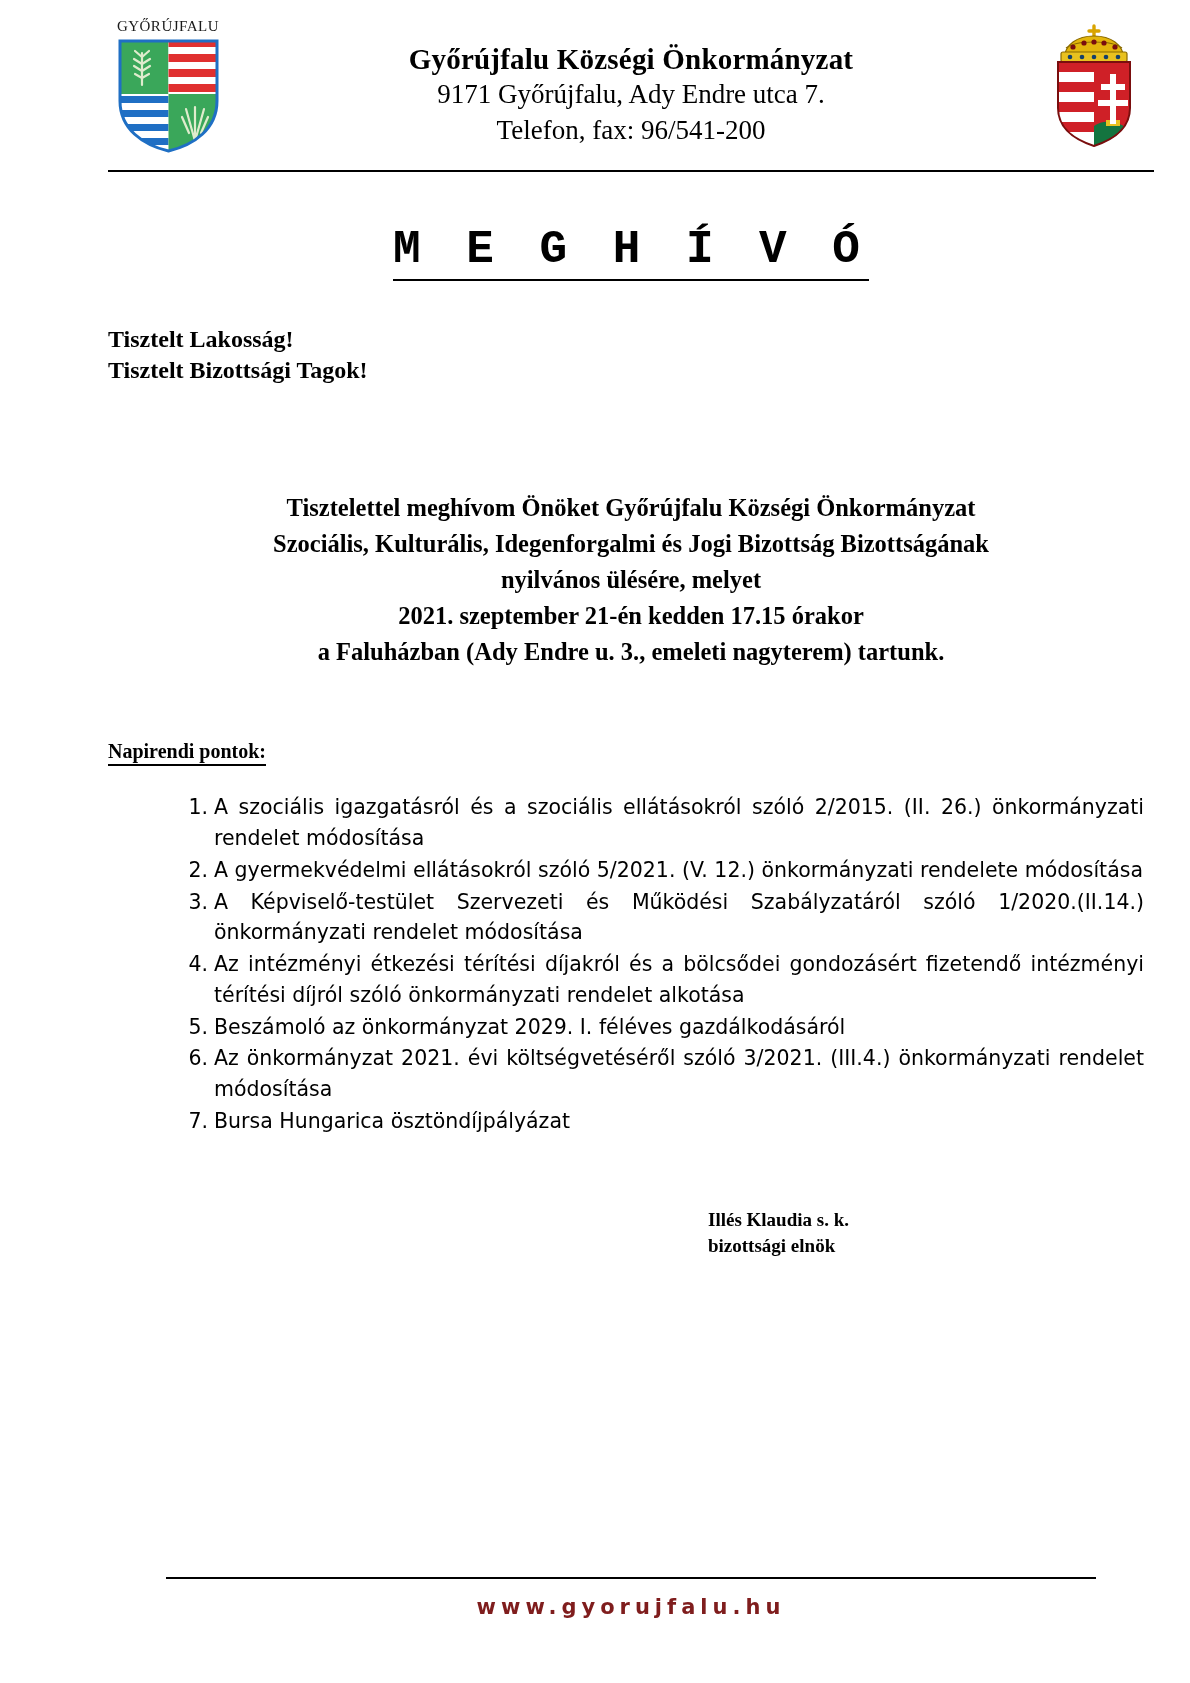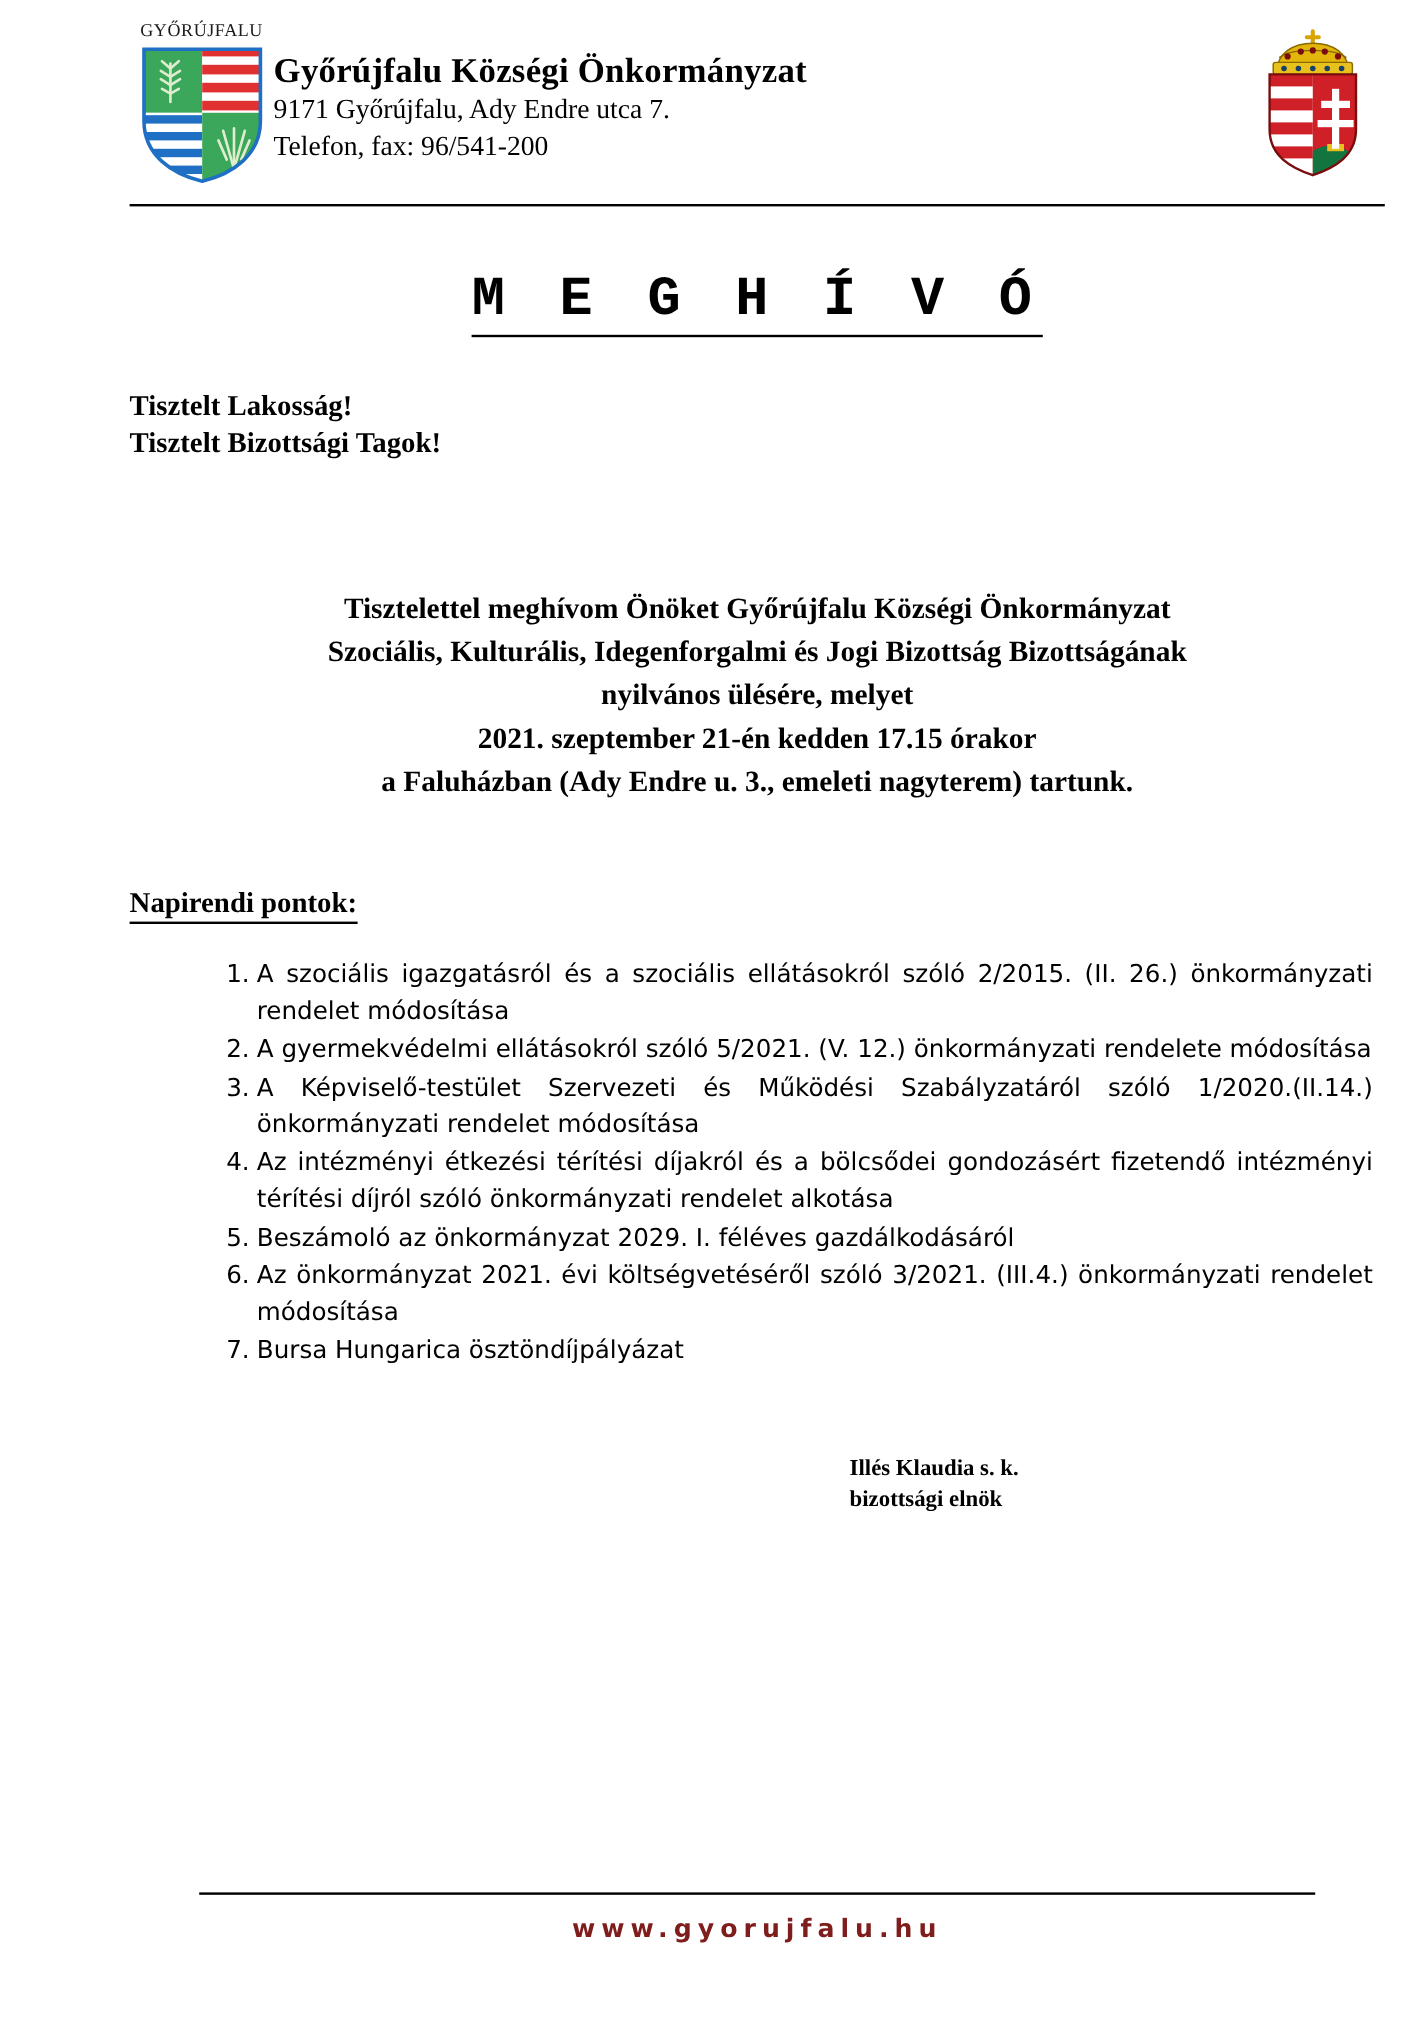"Győrújfalu Községi Önkormányzat" .office-block { text-align: none -> center }
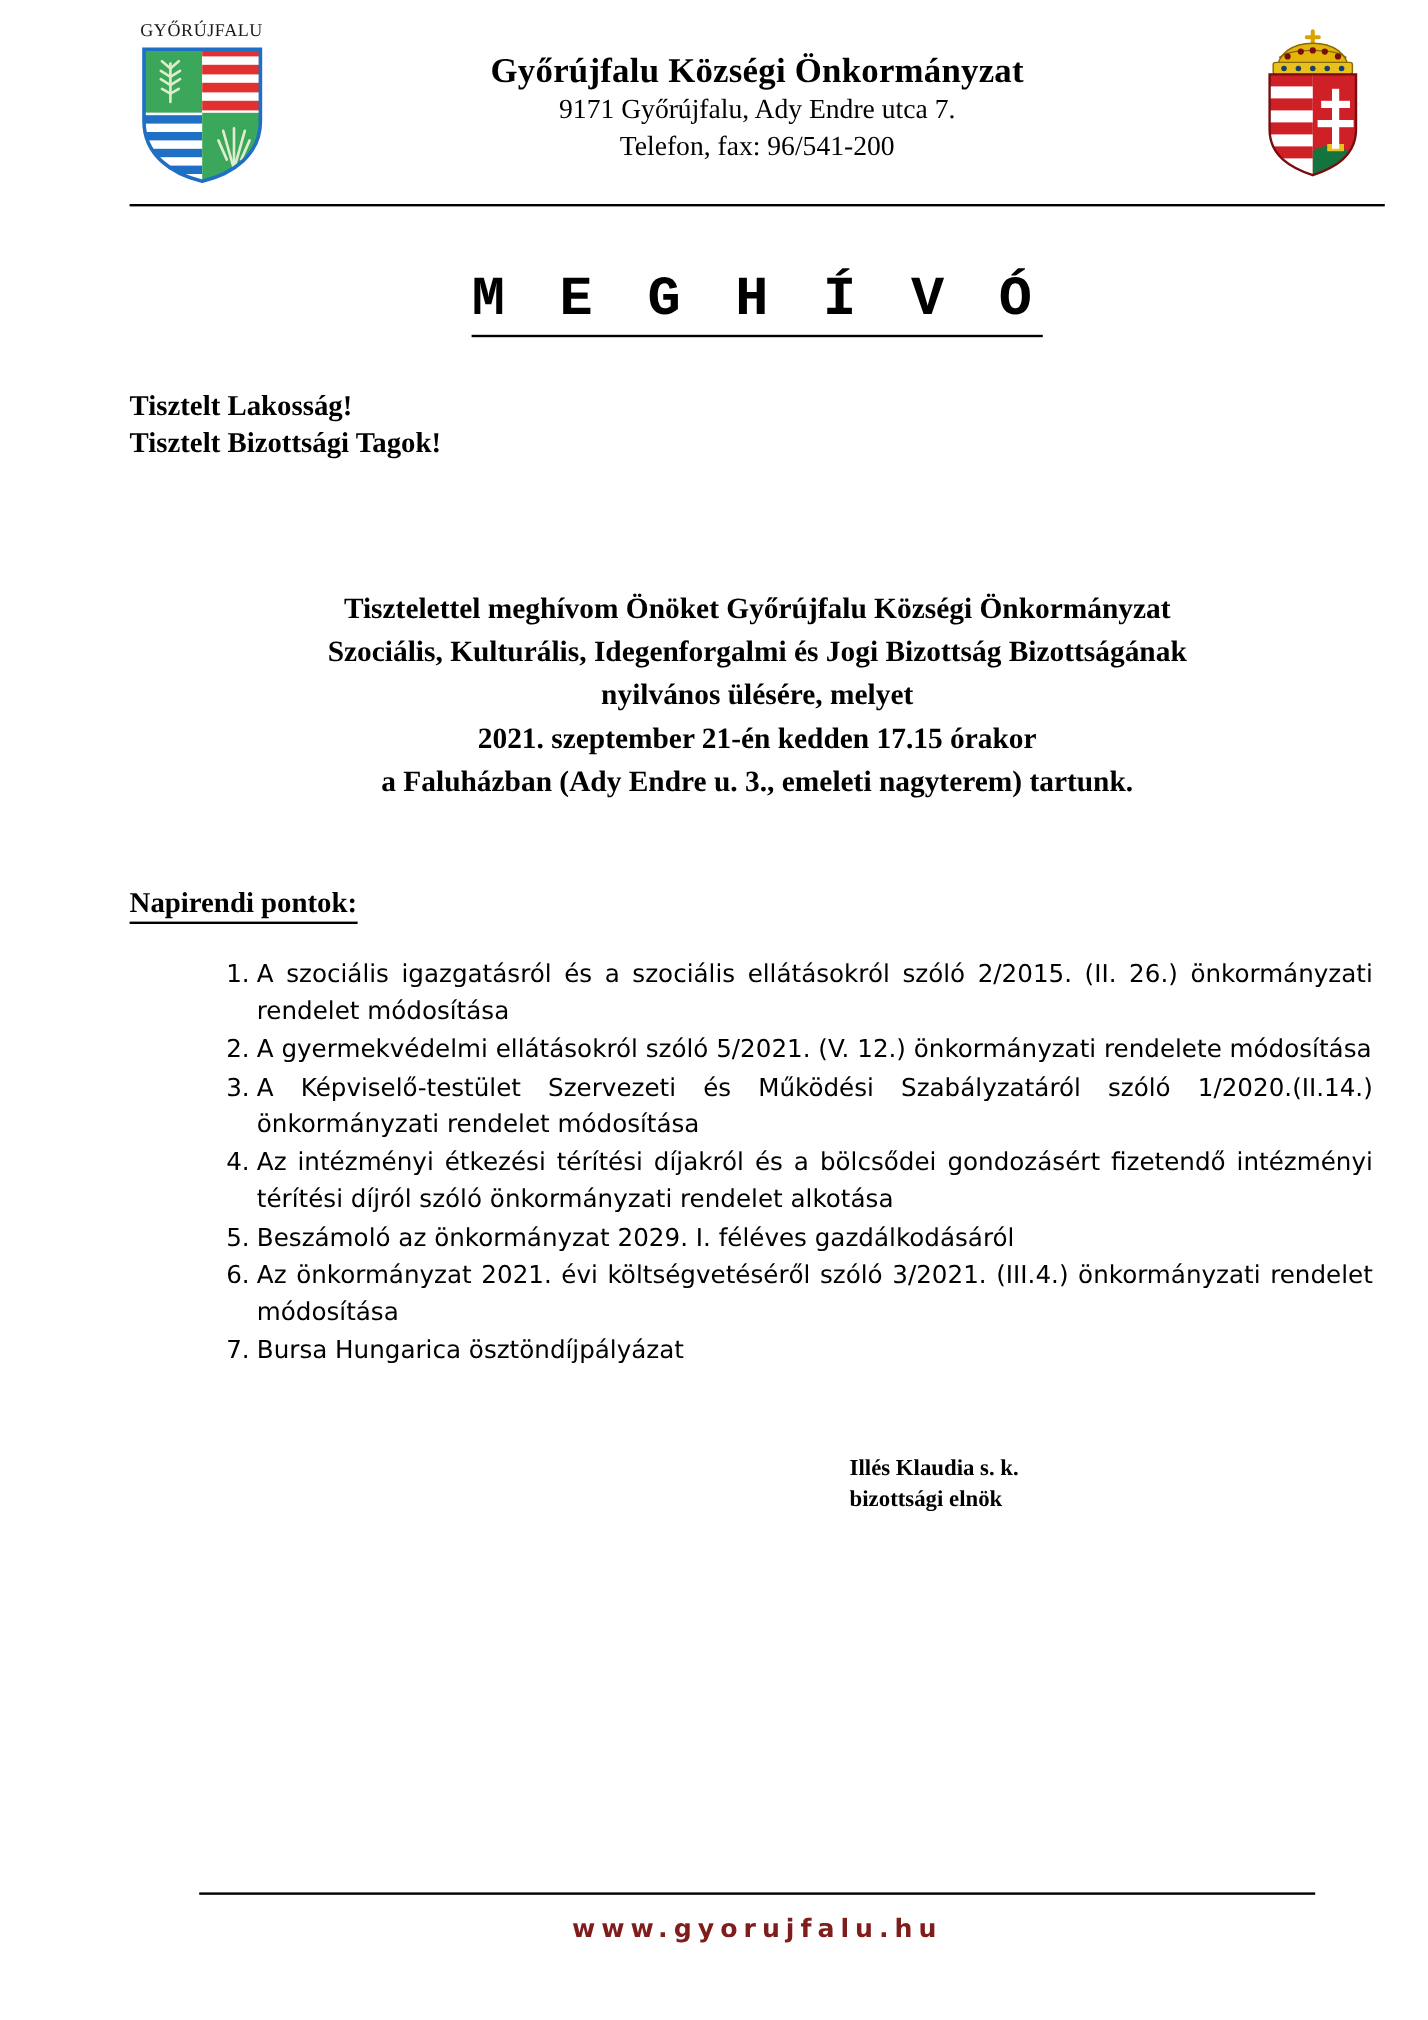"9171 Győrújfalu, Ady Endre utca" .office-addr, .office-phone { font-size: 23px -> 27px }
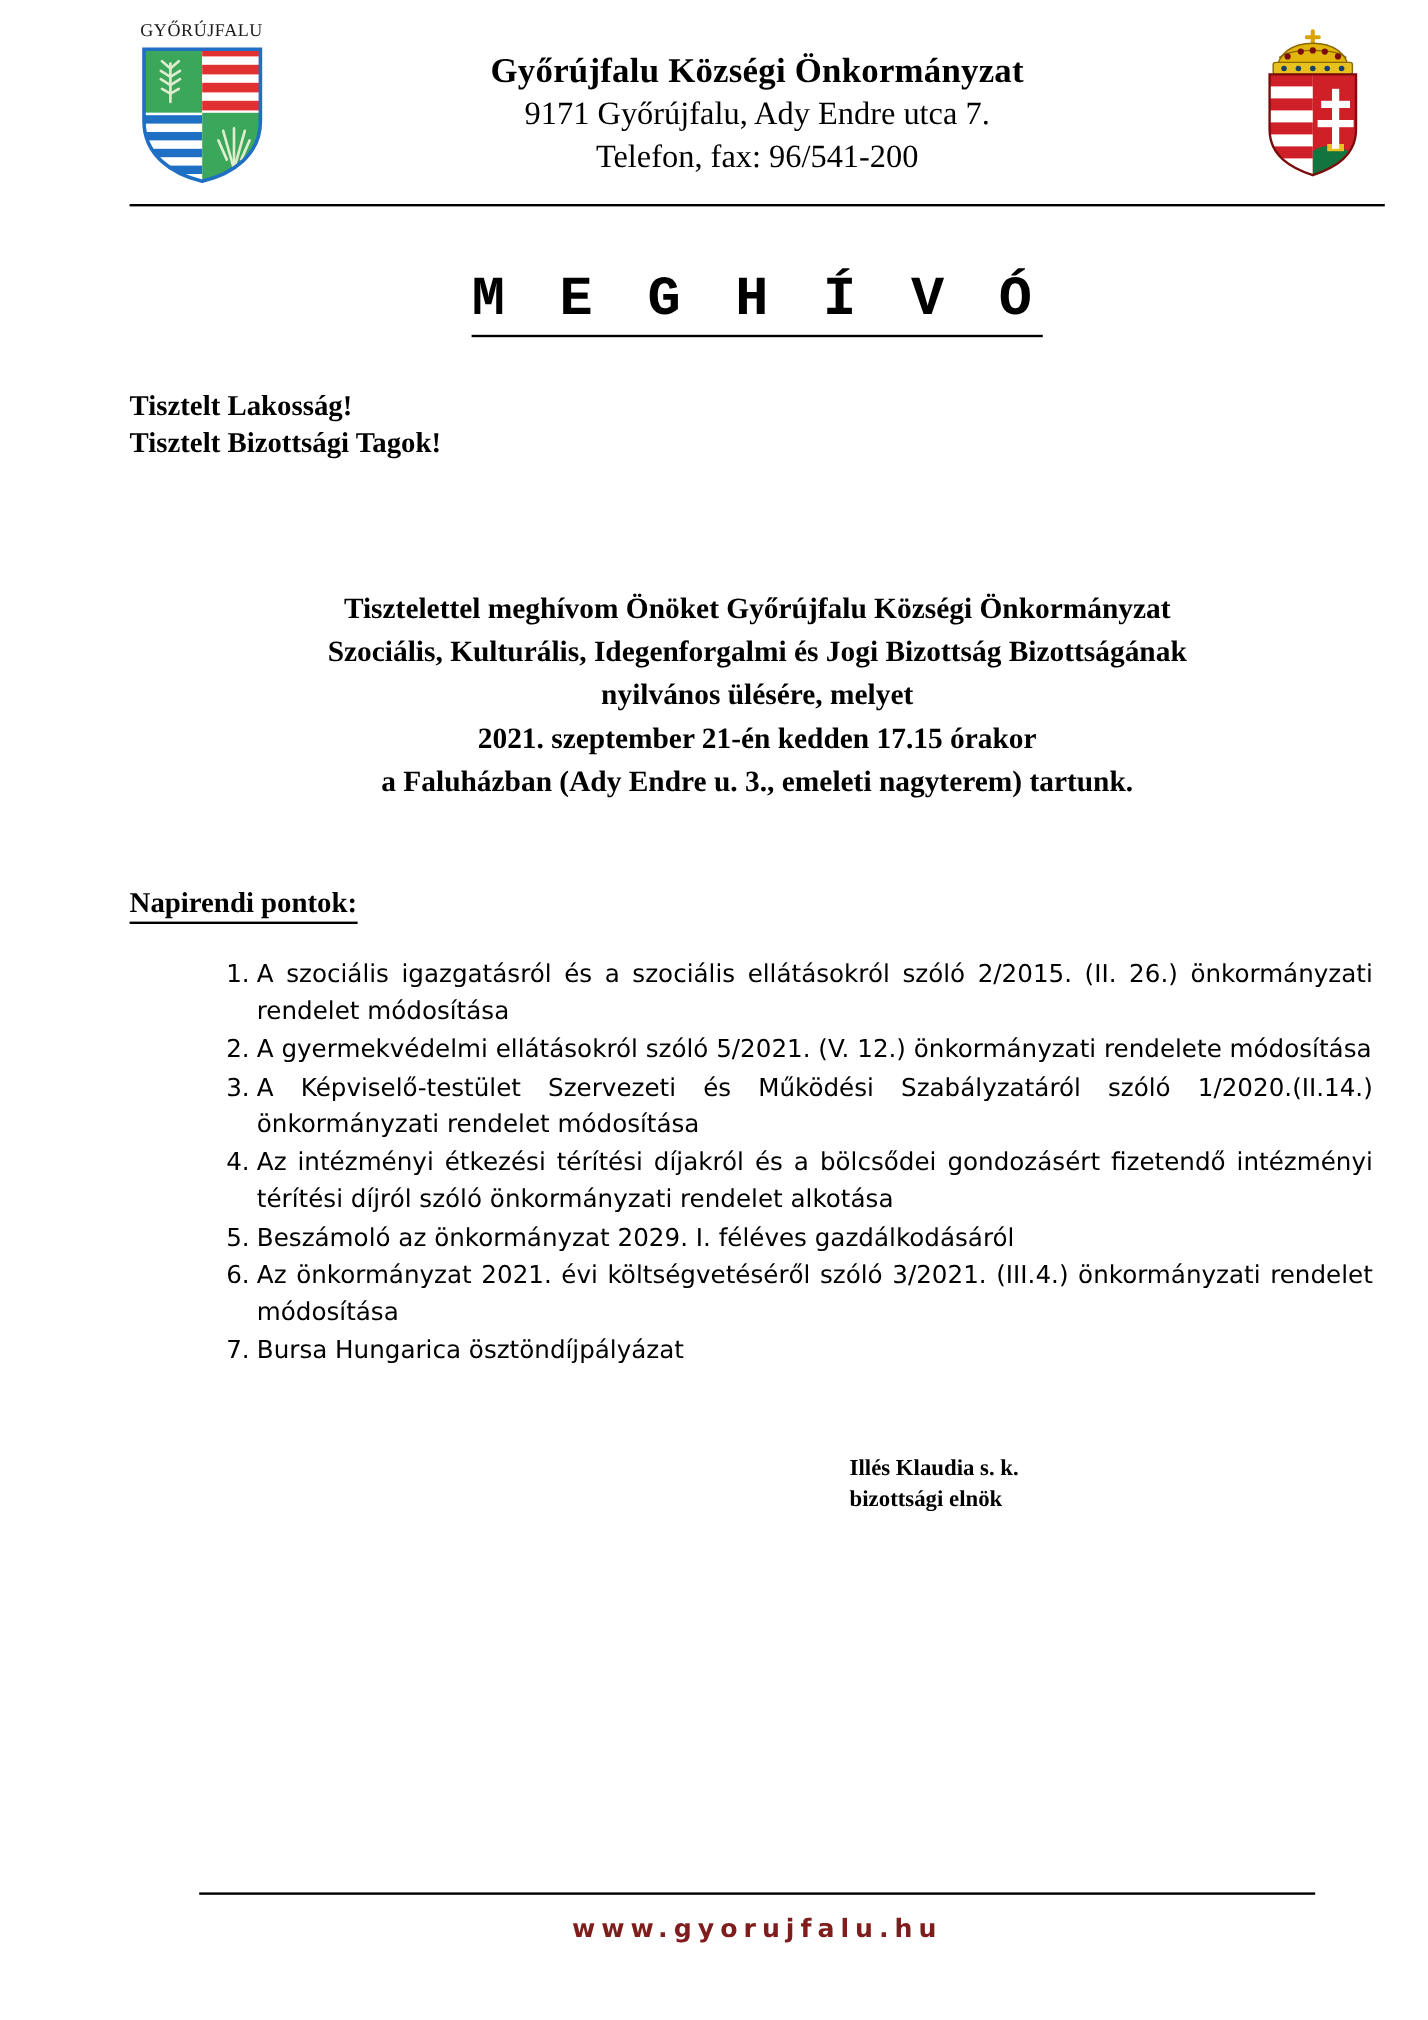"Napirendi pontok:" .agenda-heading { font-size: 24px -> 20px }
